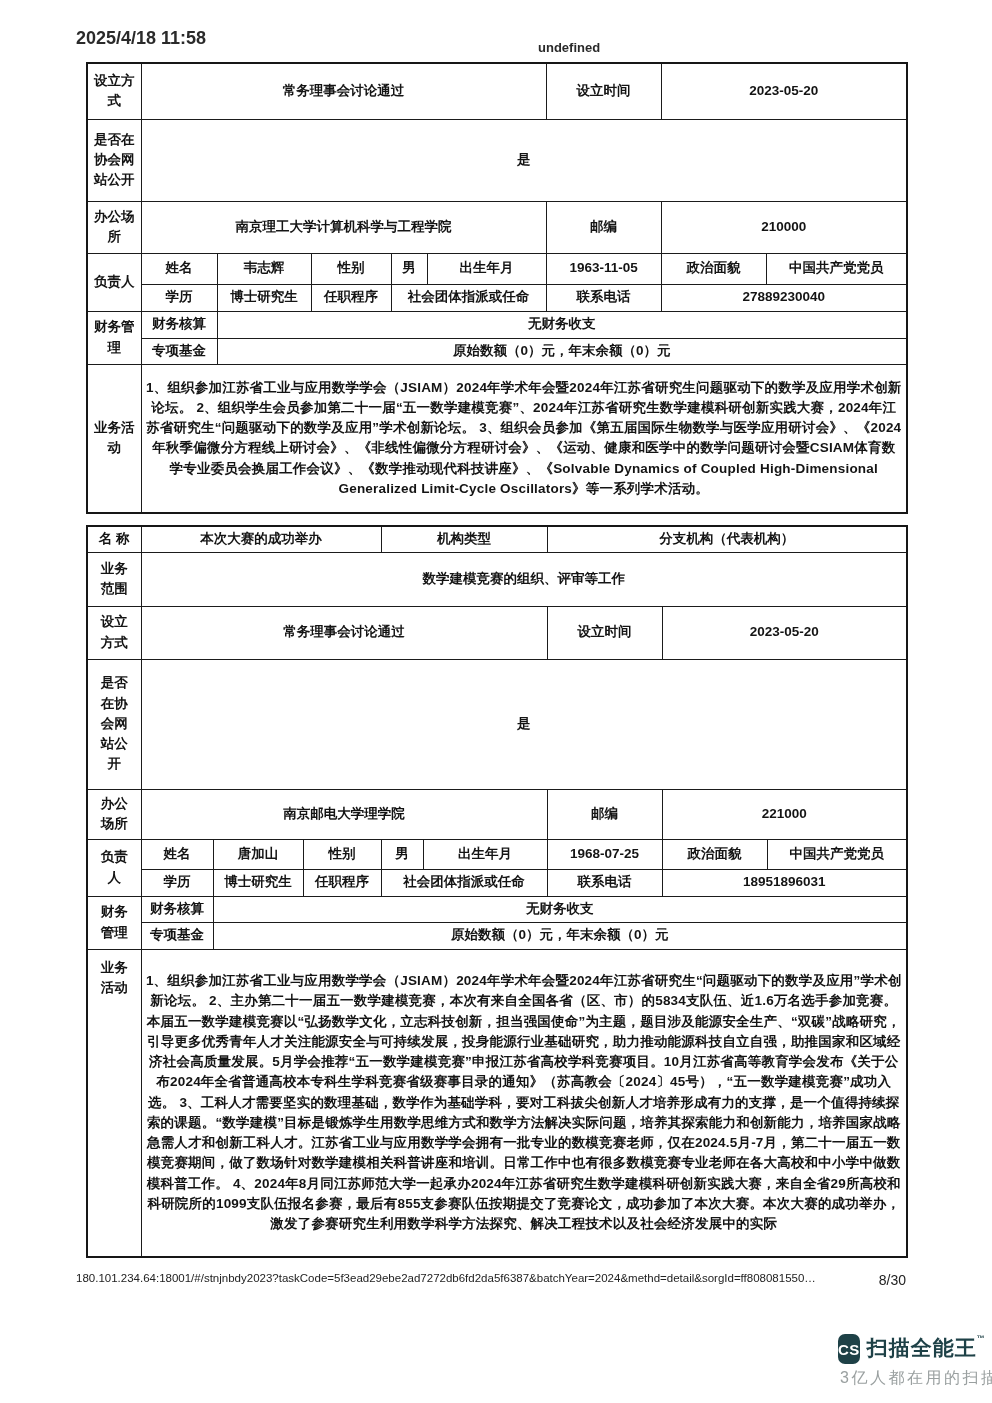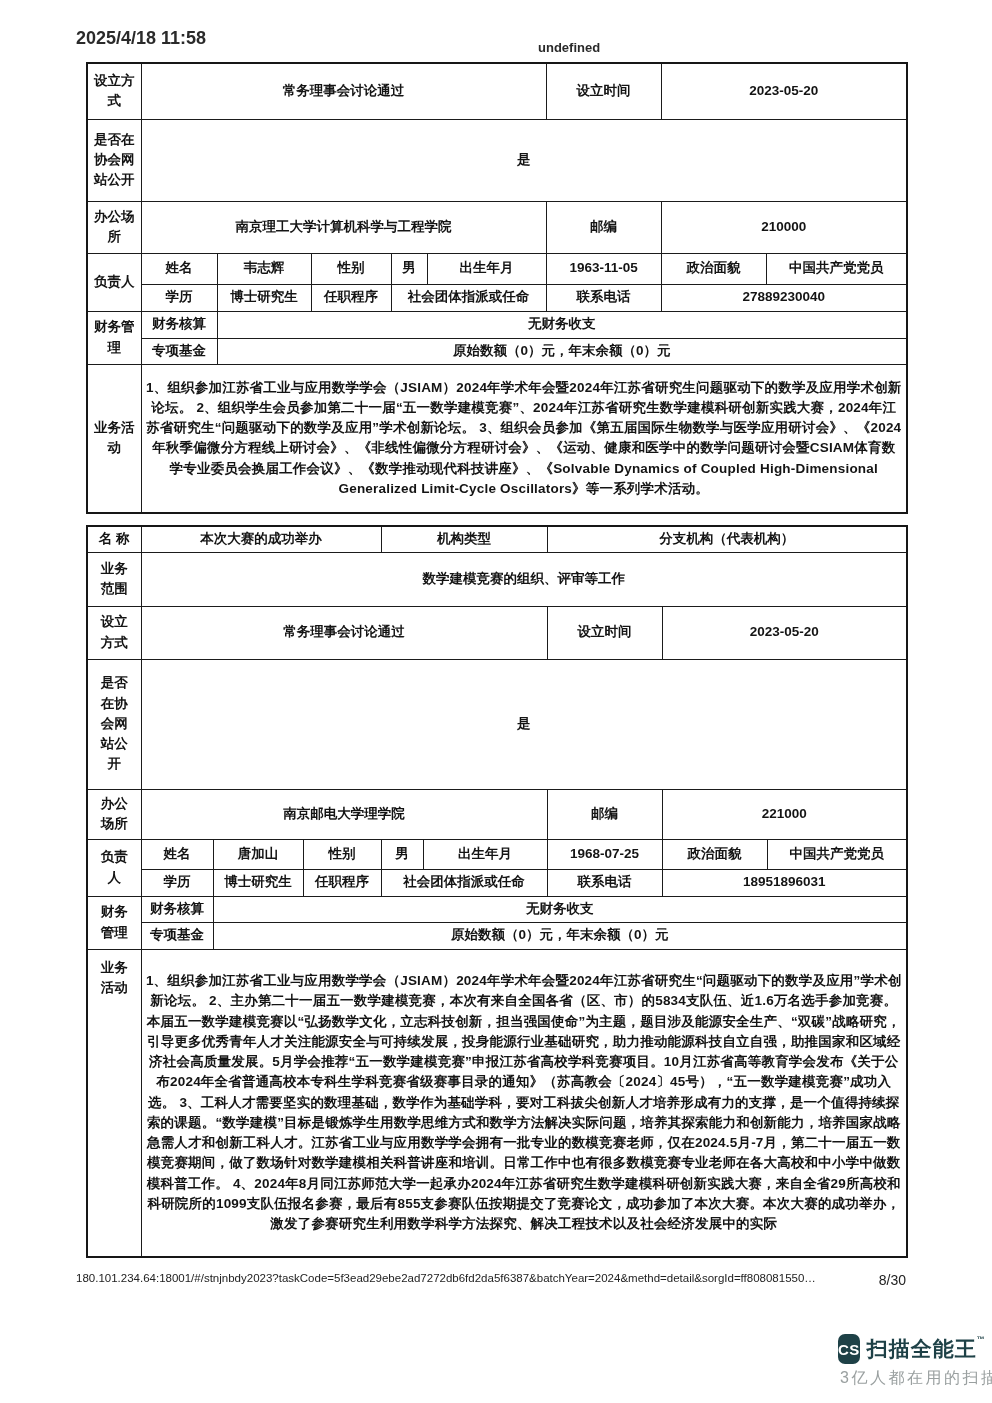"CS" .brandrow { align-items: center -> flex-start }
